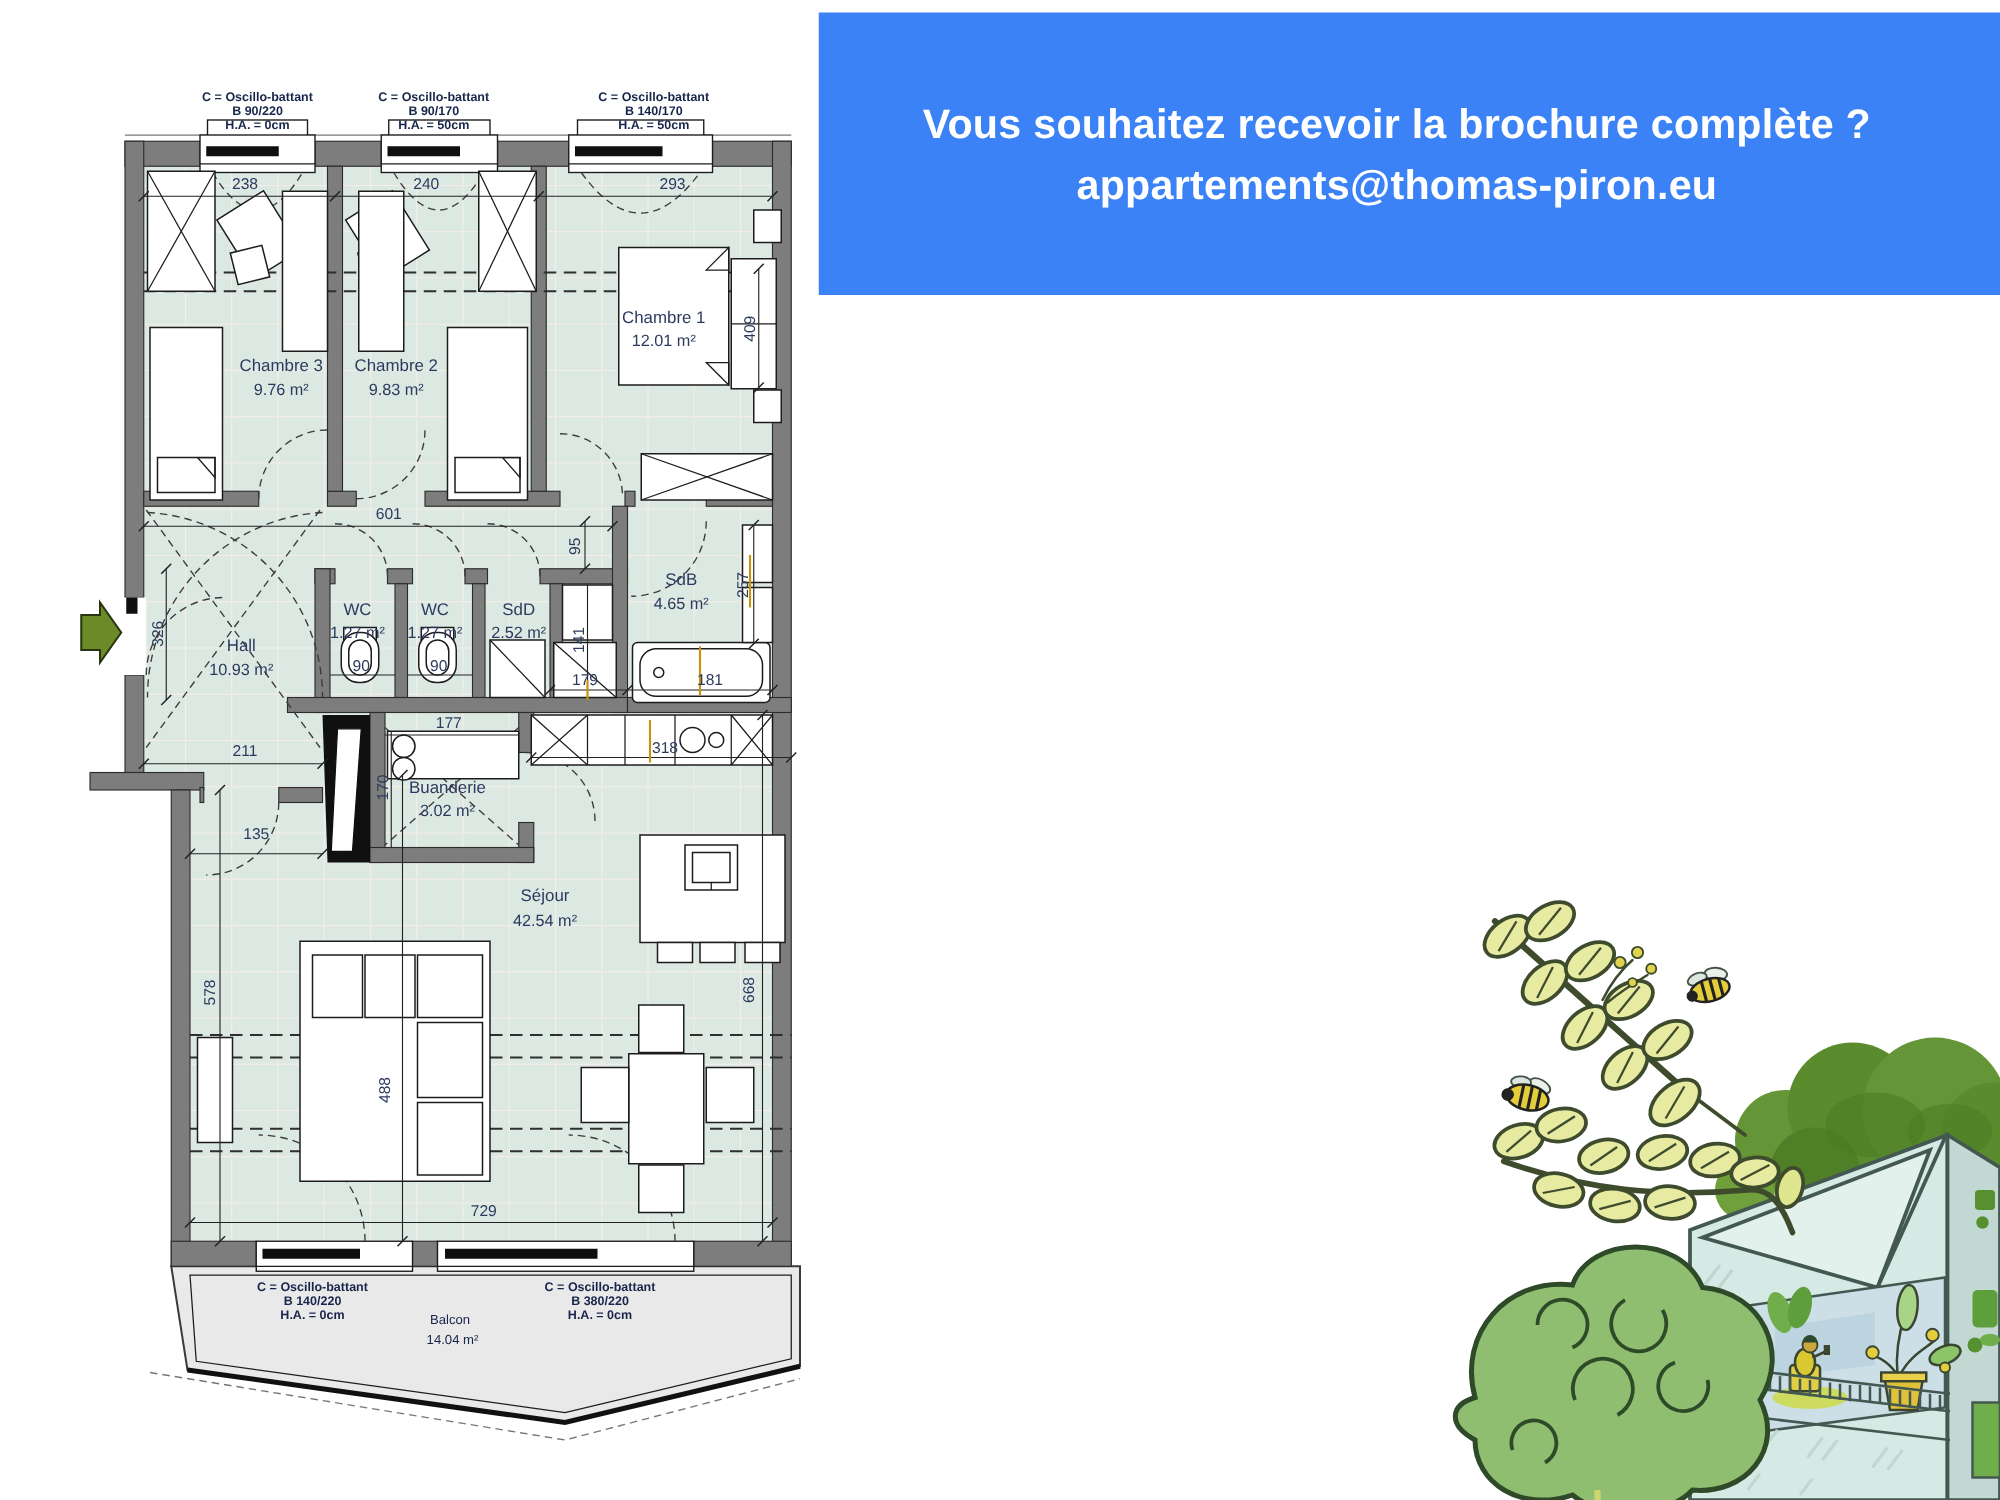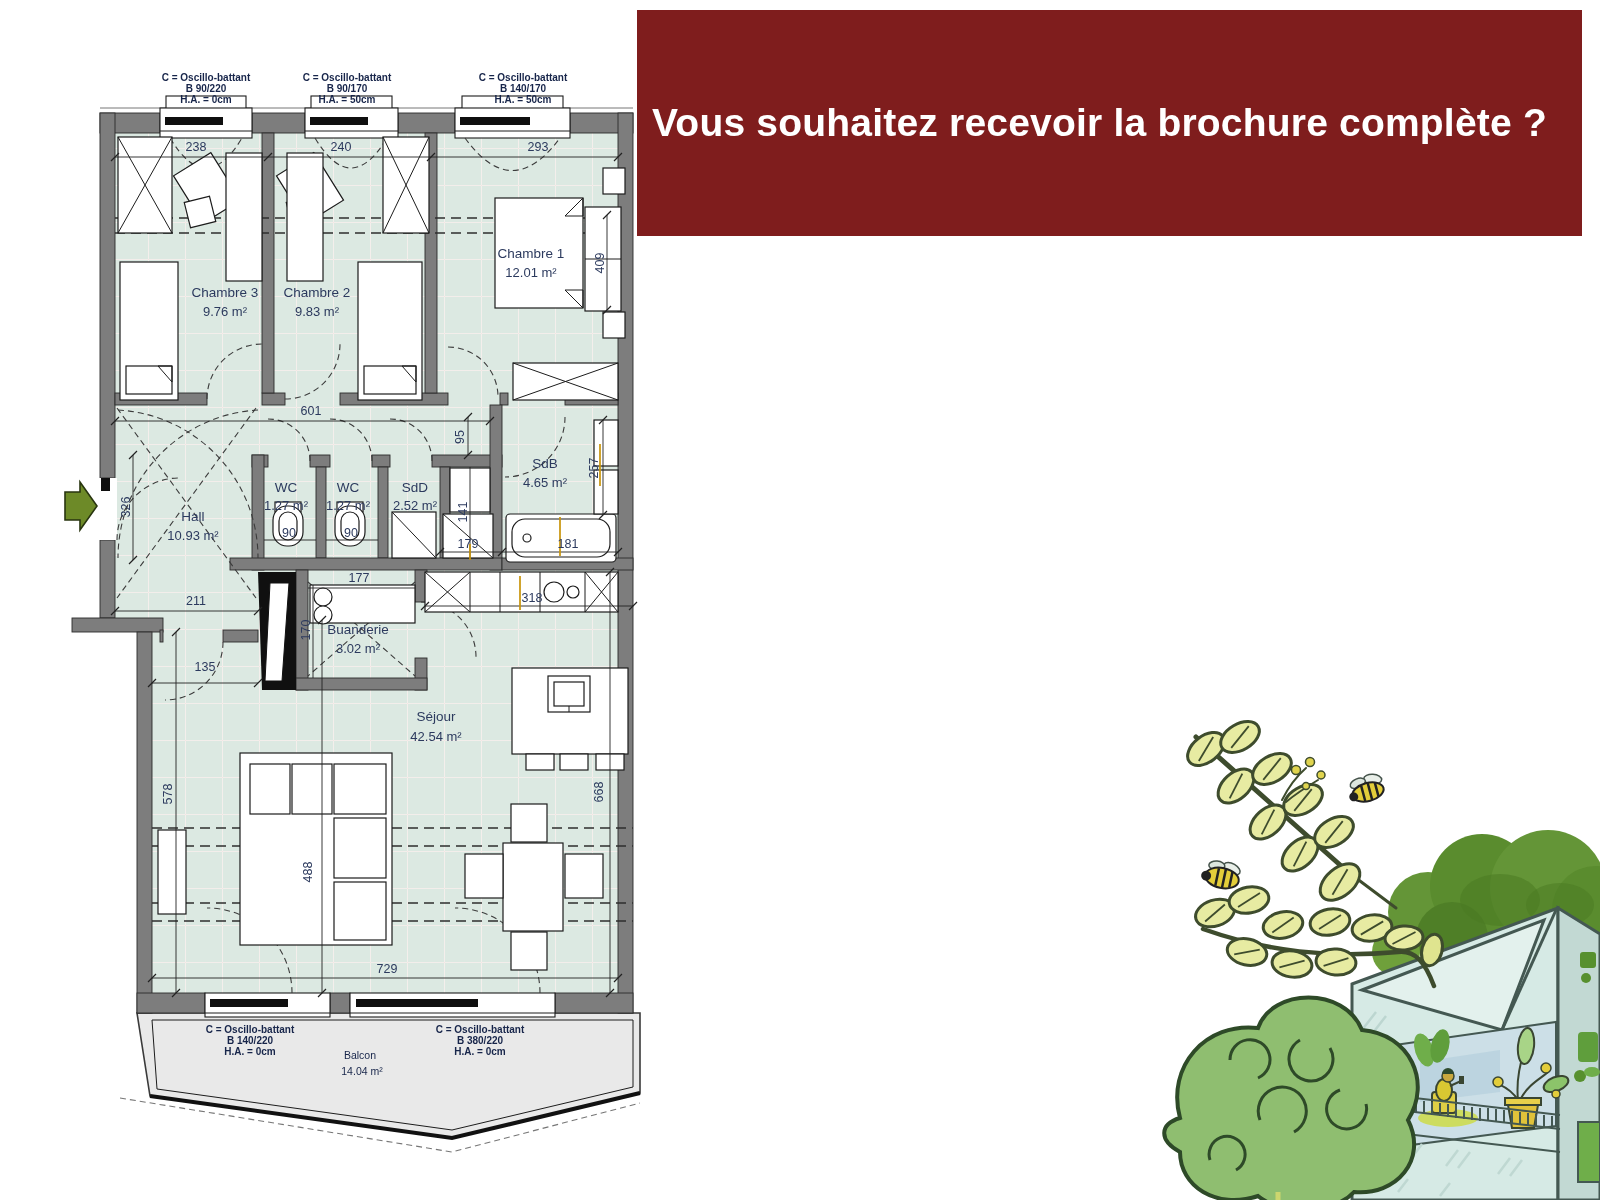"Vous souhaitez recevoir la brochure" .banner { background: #7f1d1d -> #3b82f6; font-size: 39px -> 33px; left: 637px -> 655px }
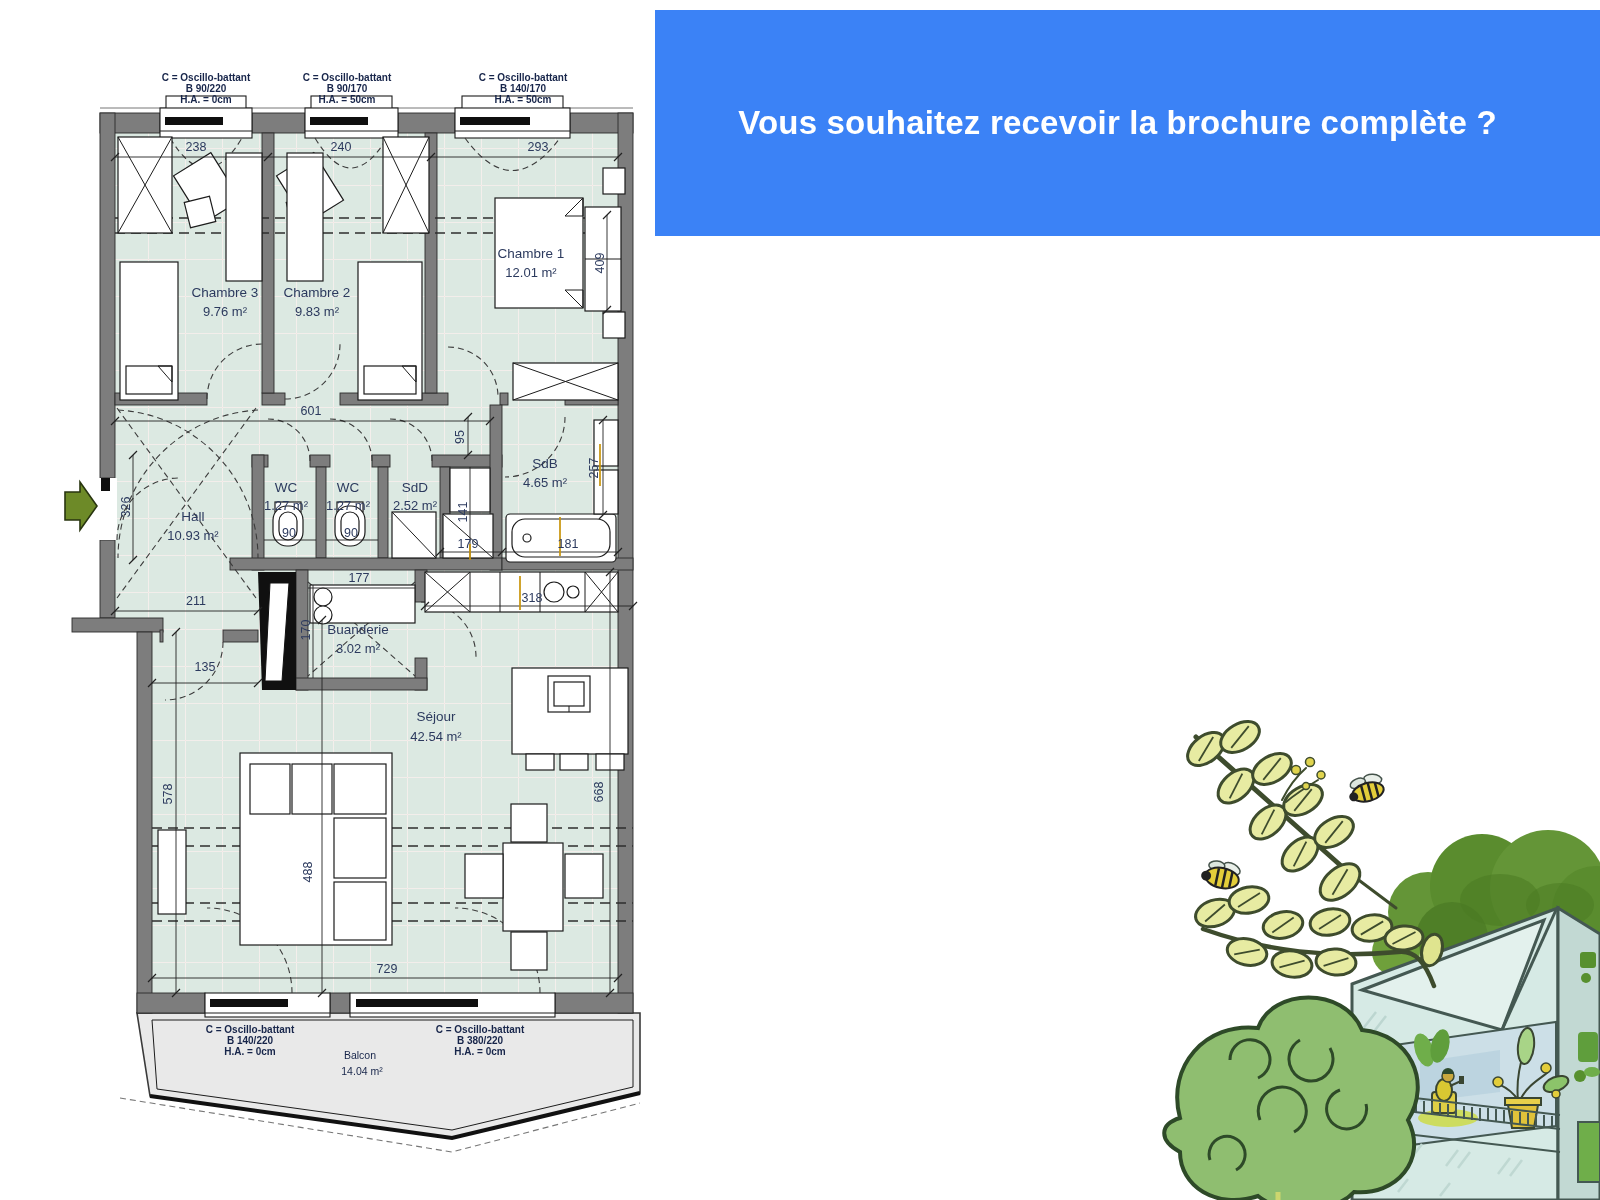"appartements@thomas-piron.eu" div { html: none -> <div>appartements@thomas-piron.eu</div> }
